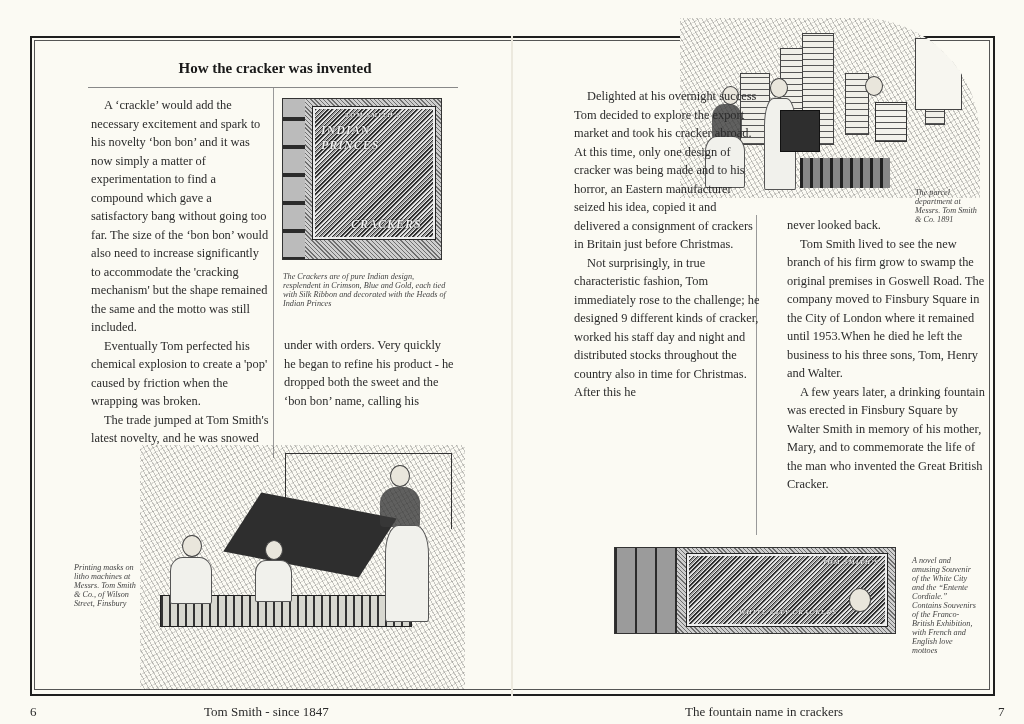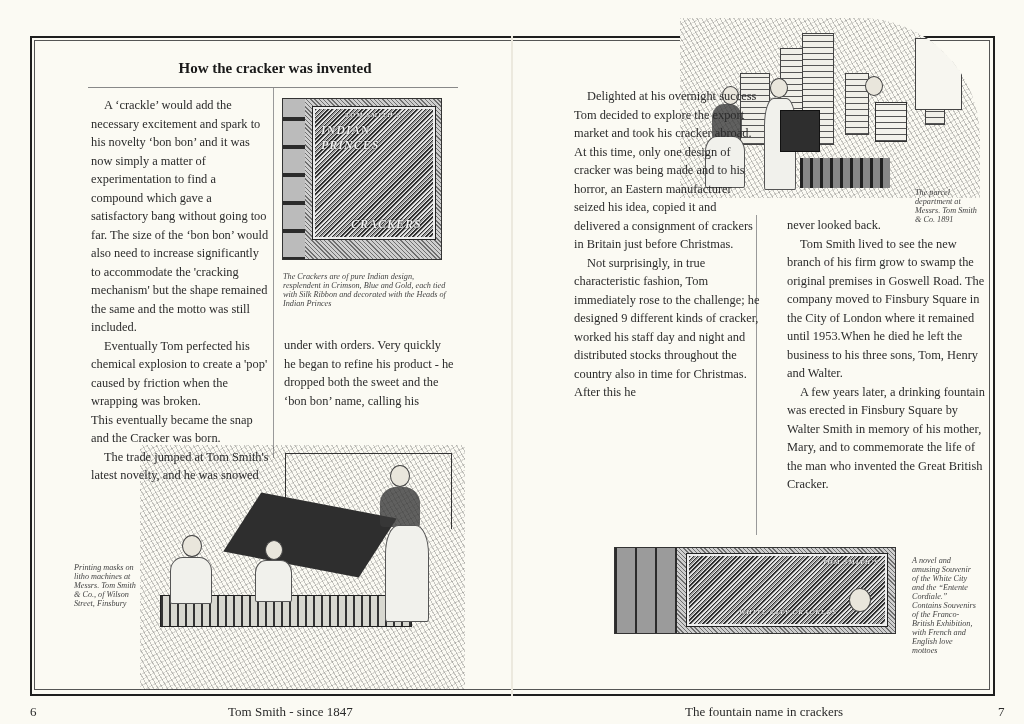"This eventually became the snap" p { html: <p>This eventually became the snap and the Cracker was born.</p> -> none }
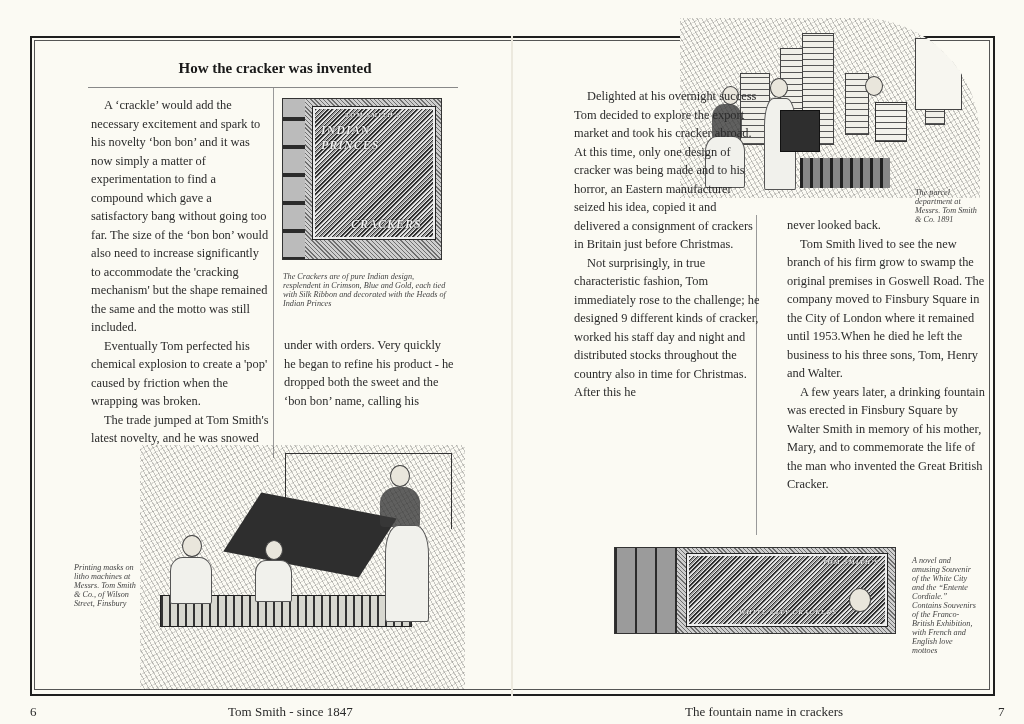"Tom Smith - since 1847" div.footer { left: 228px -> 204px }
